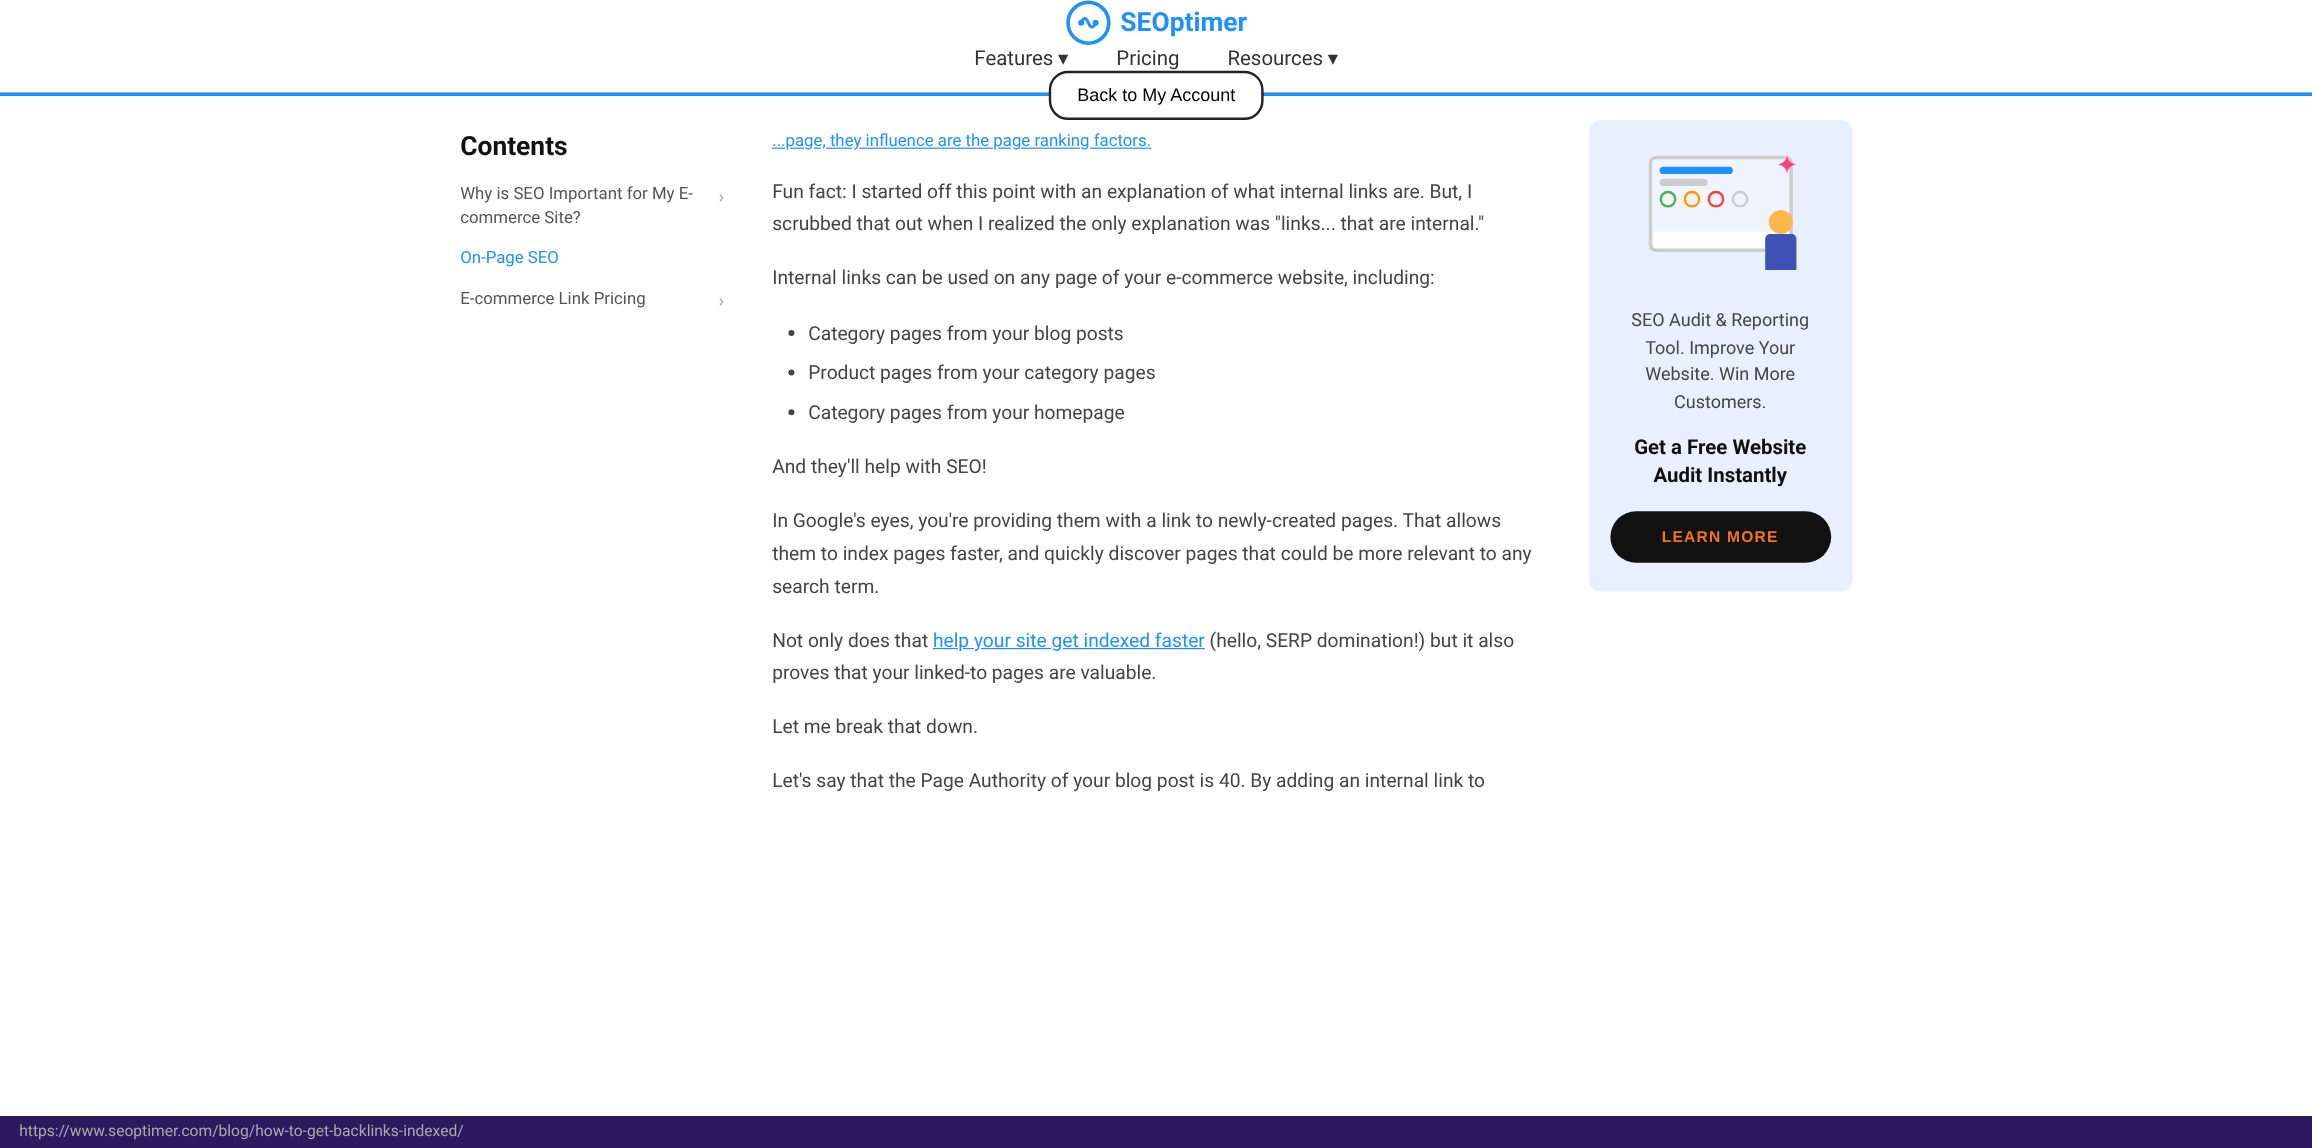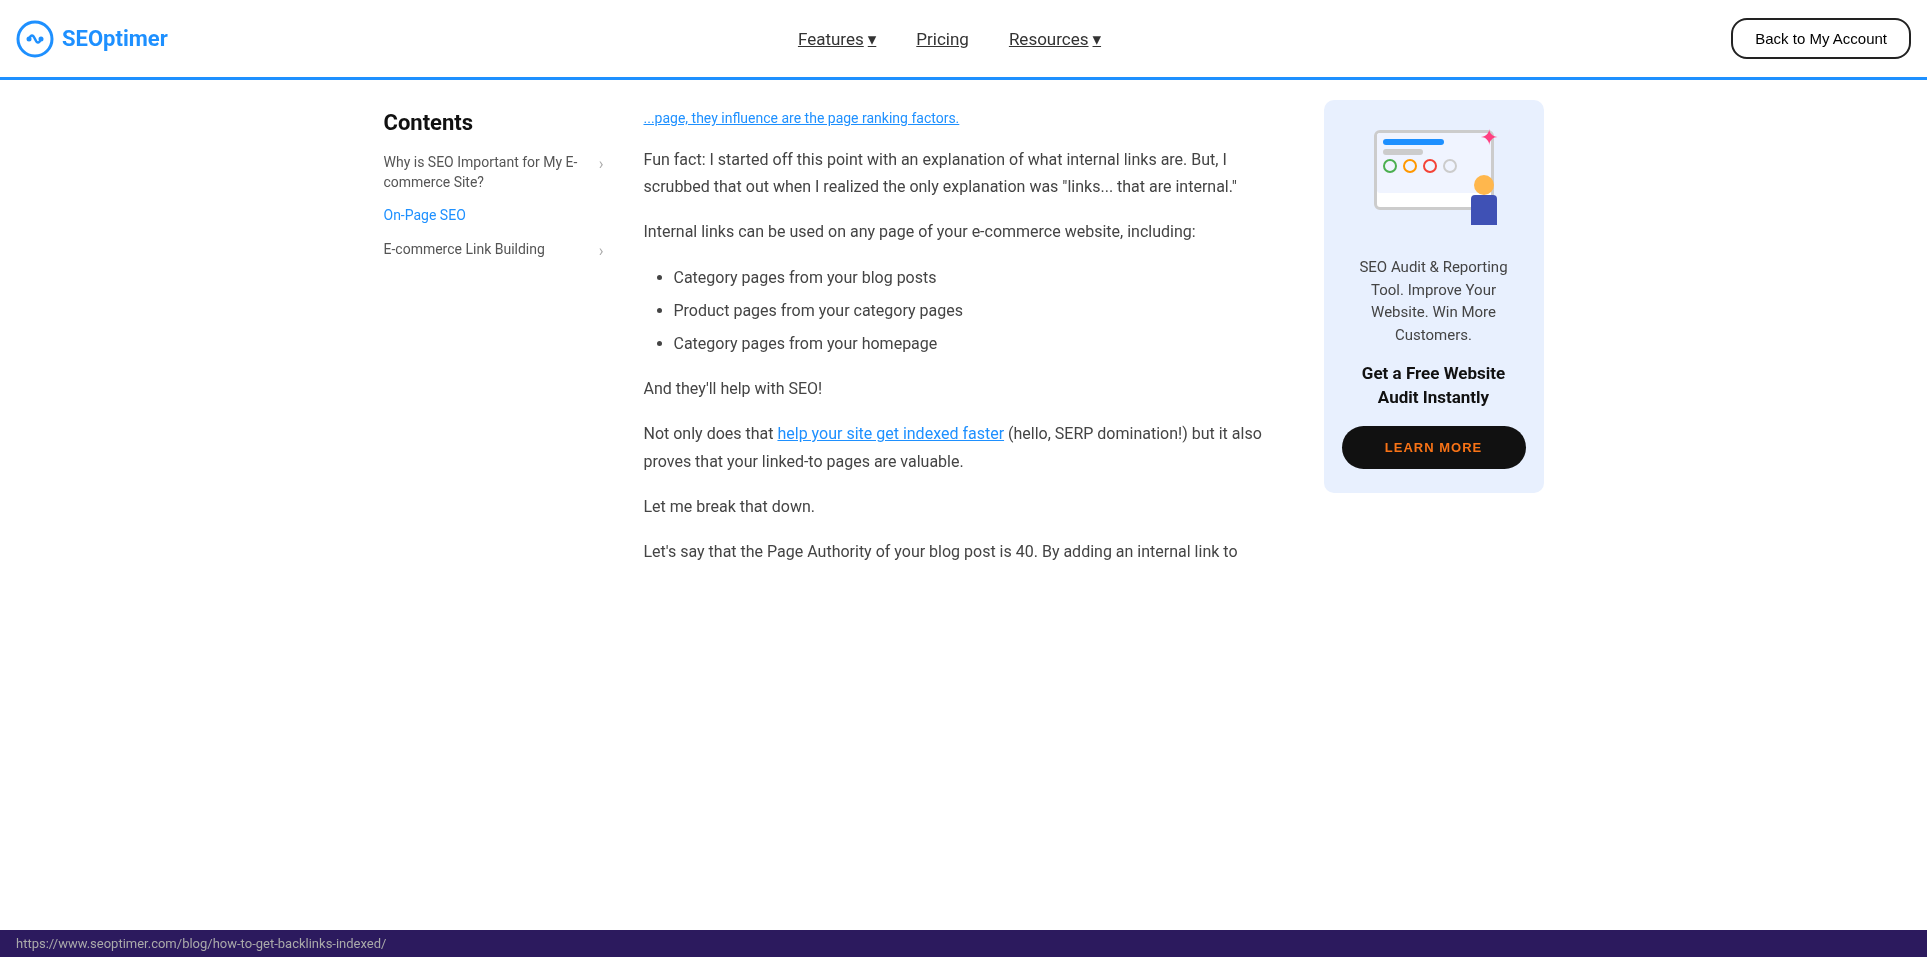"SEOptimer" .header { flex-direction: none -> column; padding: 0 16px -> 0 38px }
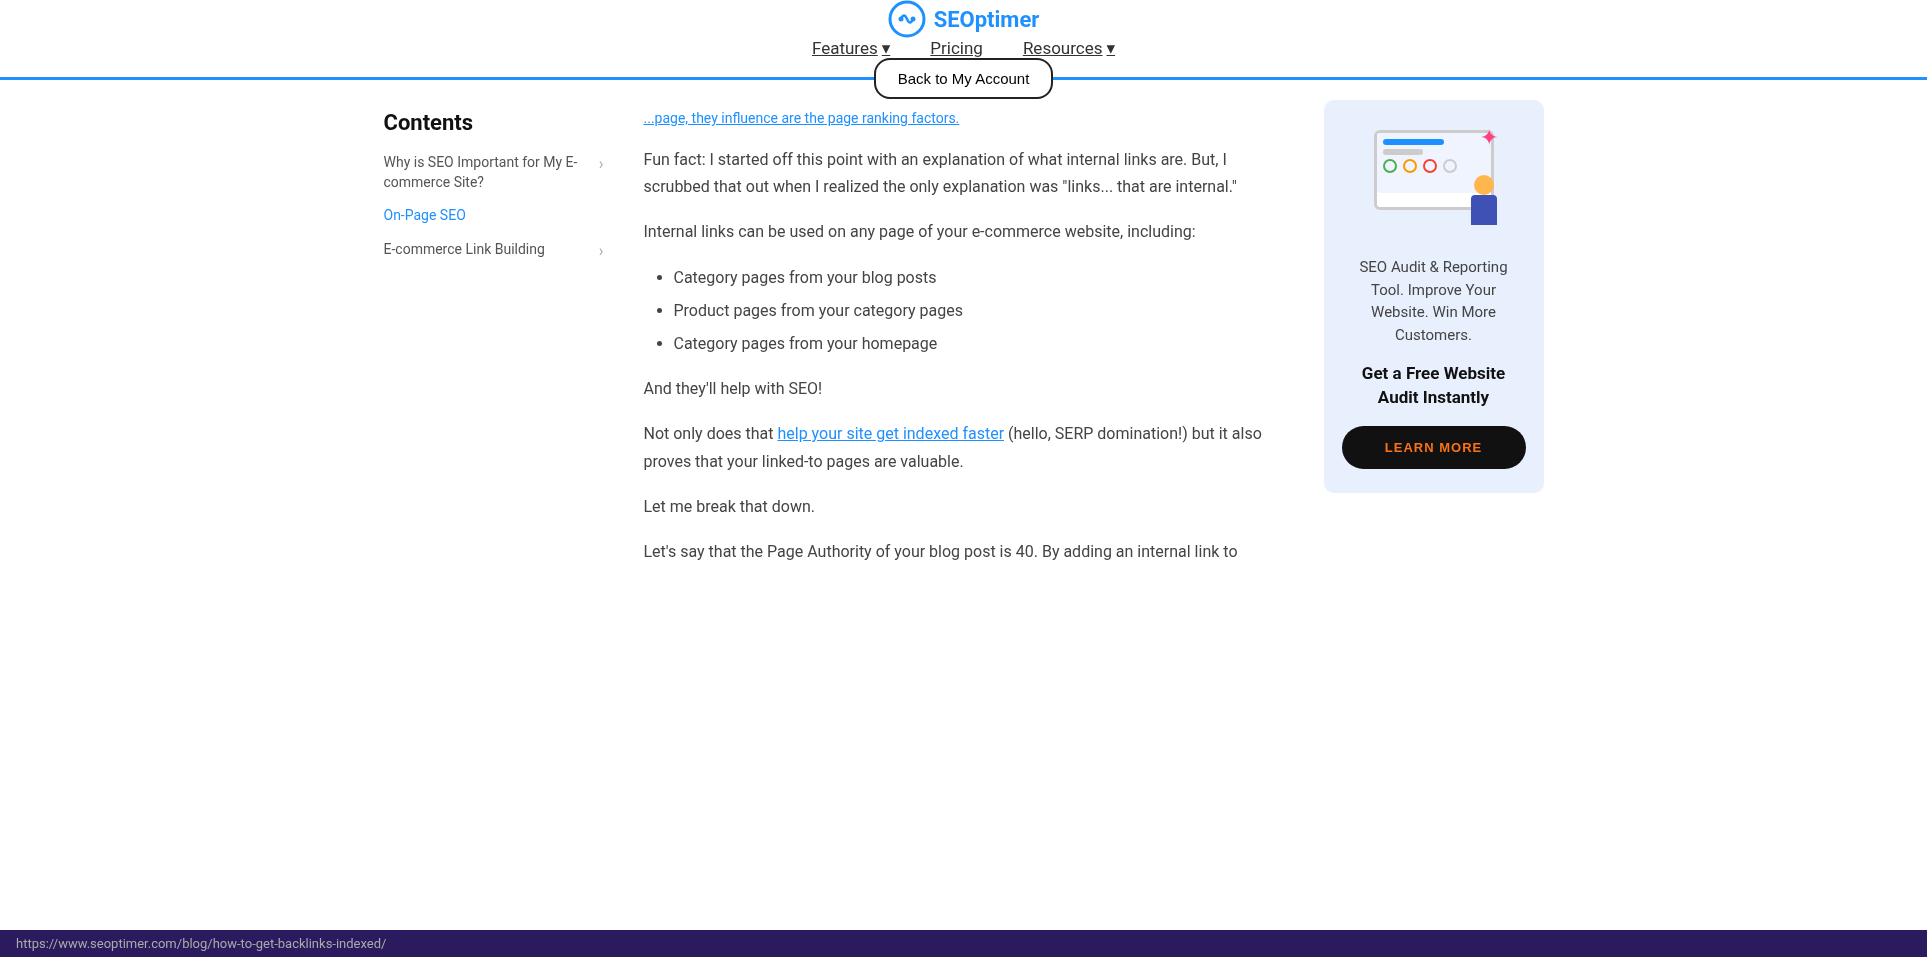"Features" .nav { text-decoration: underline -> none }
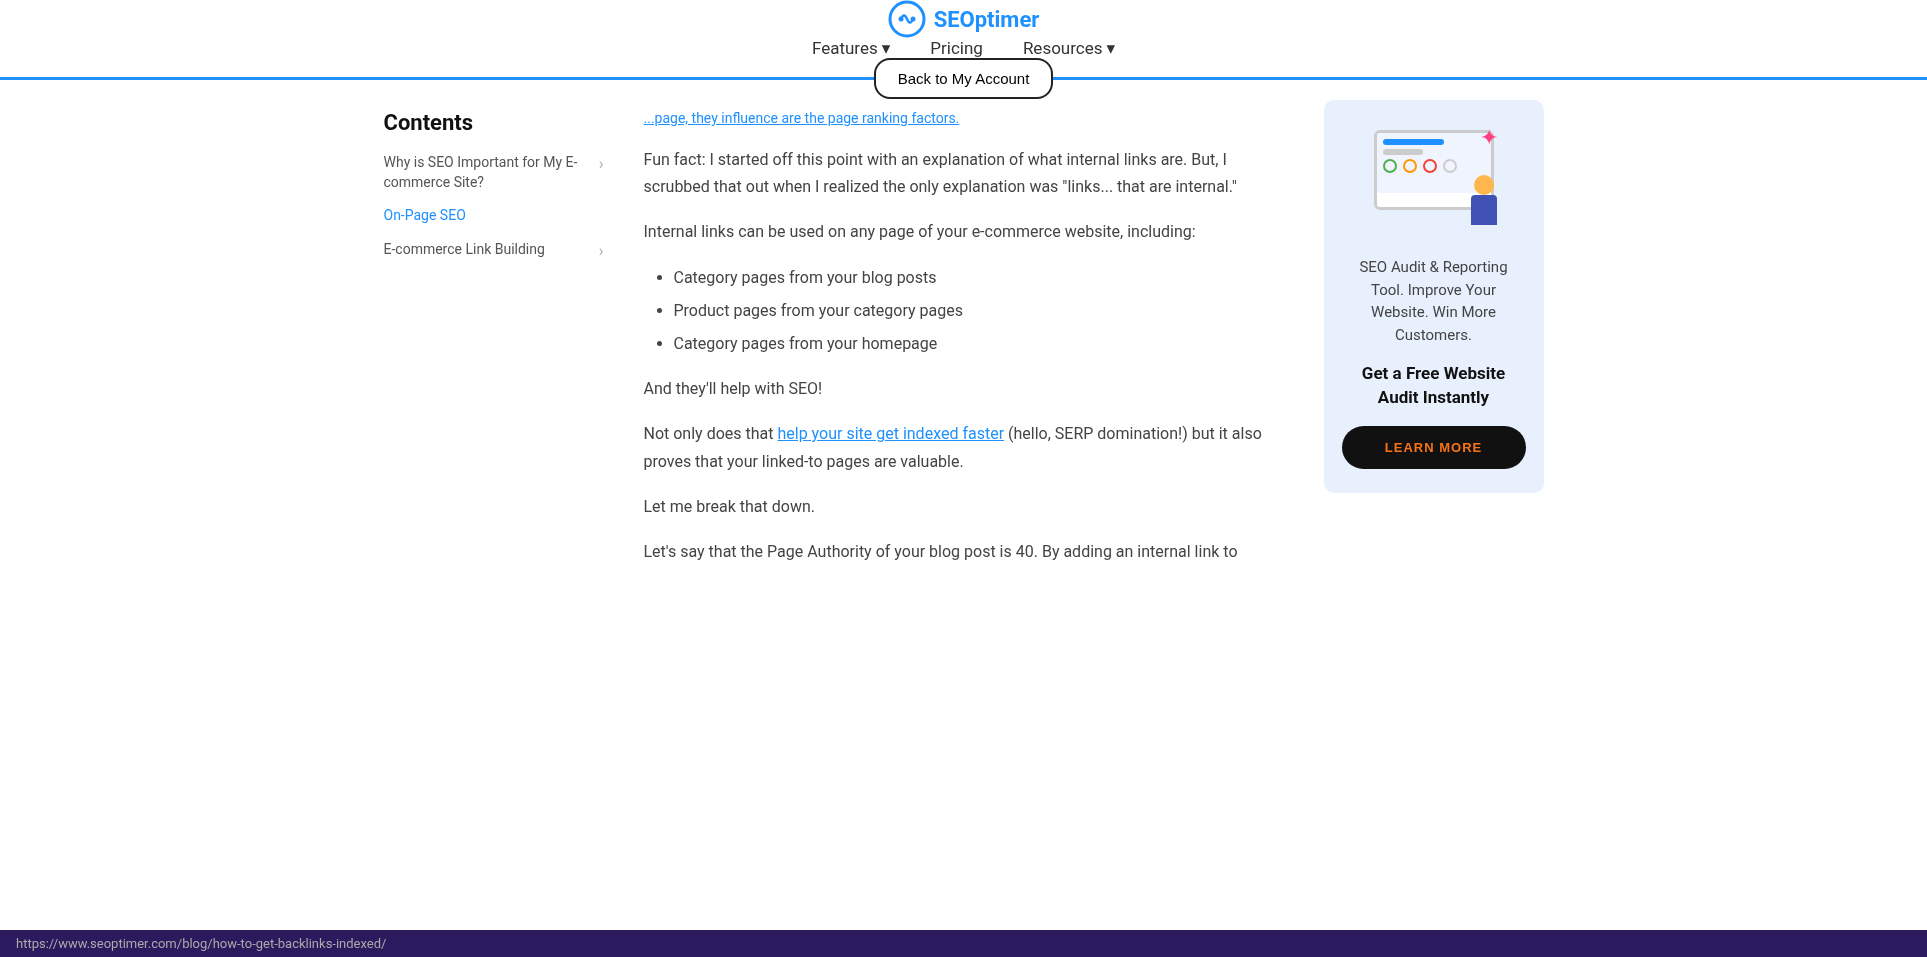"E-commerce Link Building" span { text: Building -> Pricing }
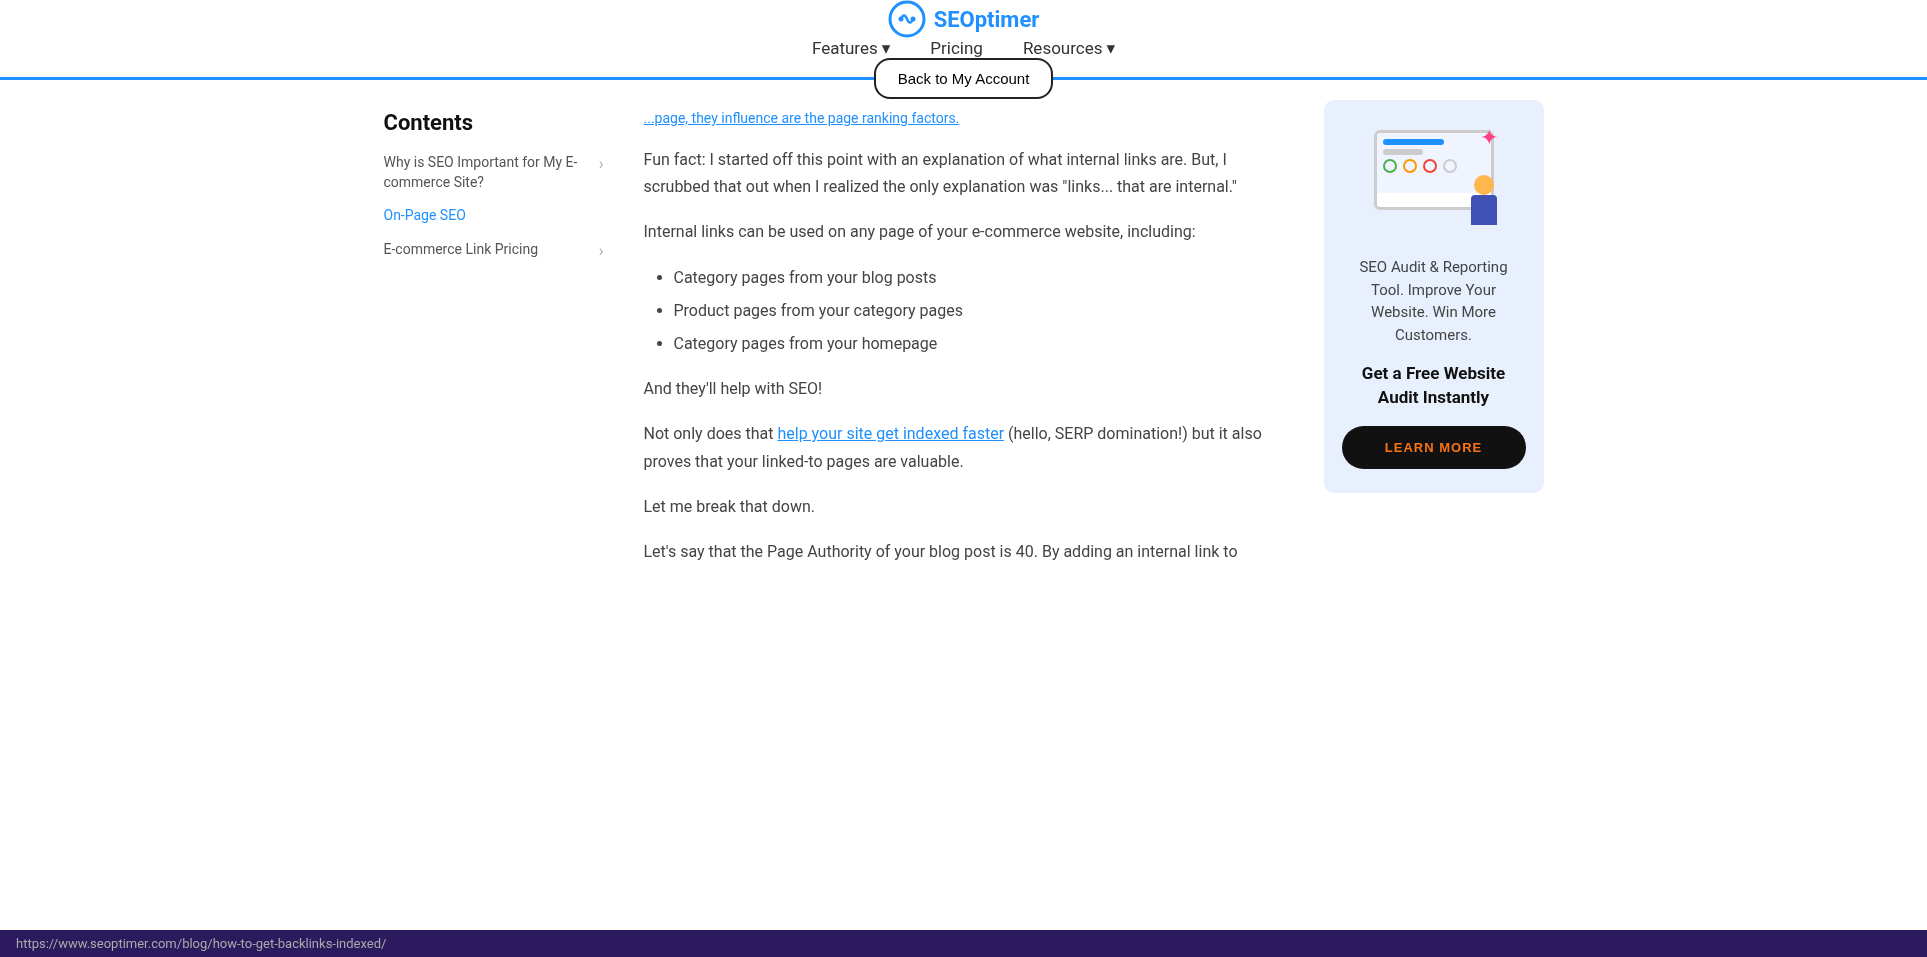"In Google's eyes, you're providing" p.paragraph { html: none -> <p>In Google's eyes, you're providing them with a link to newly-created pages. That allows them to index pages faster, and quickly discover pages that could be more relevant to any search term.</p> }
